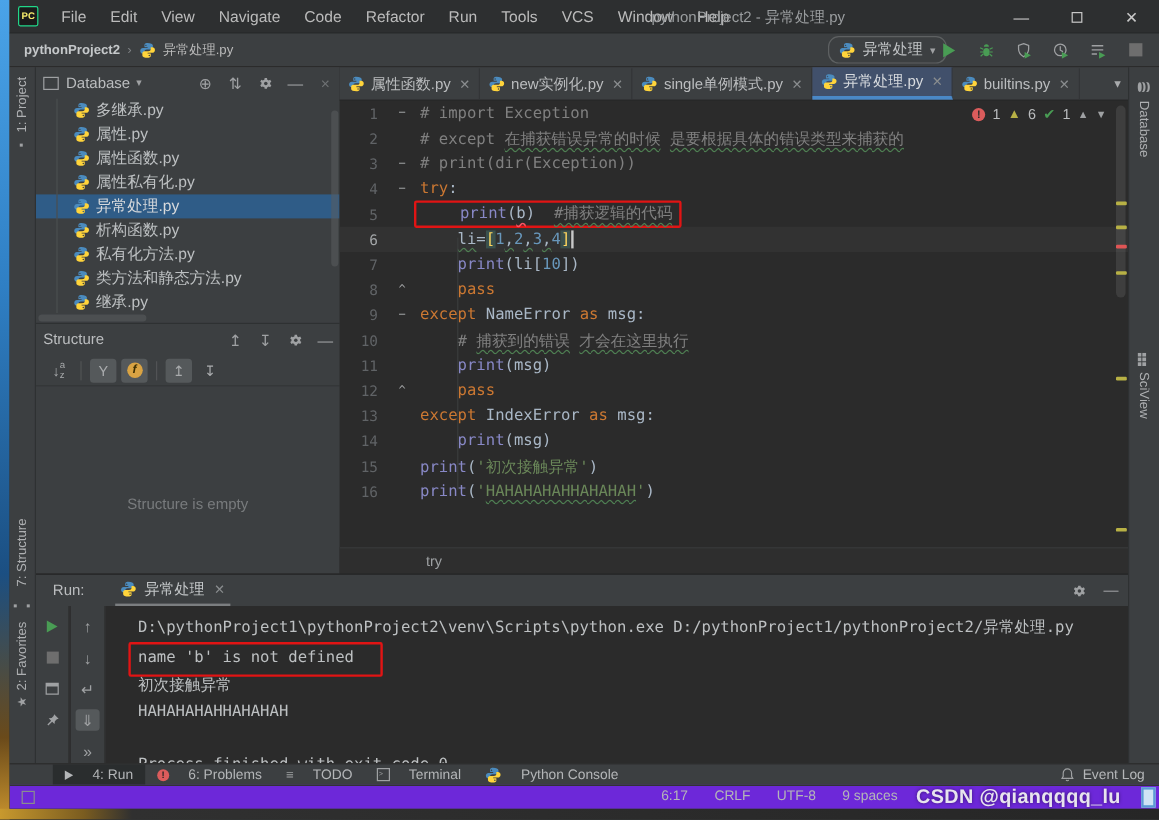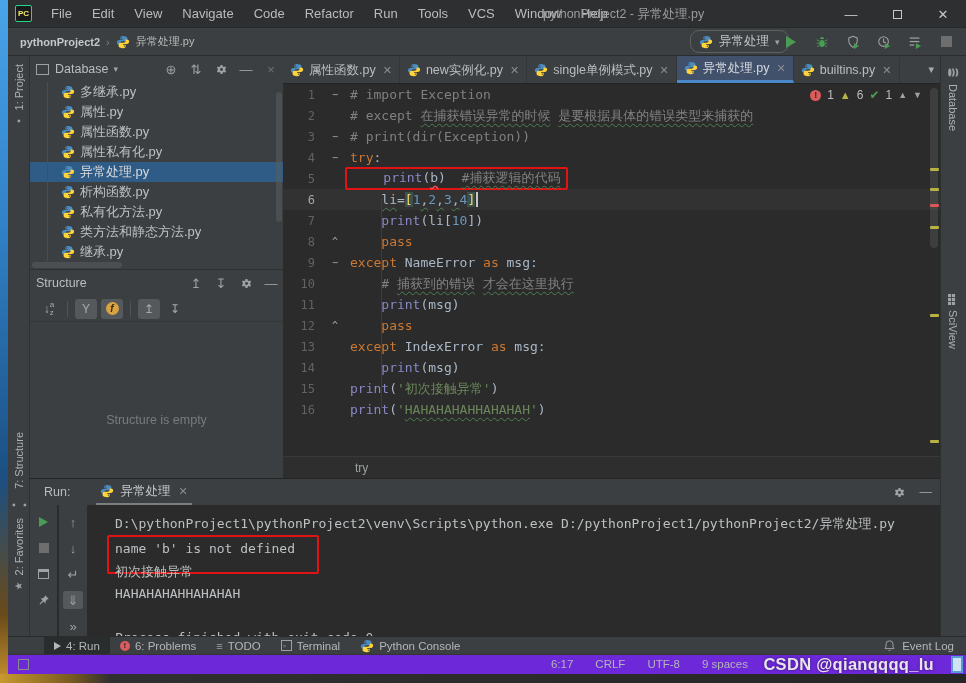"name 'b' is not defined" .con-line .red-box { padding: 1px 22px 12px 6px -> 1px 22px 2px 6px }
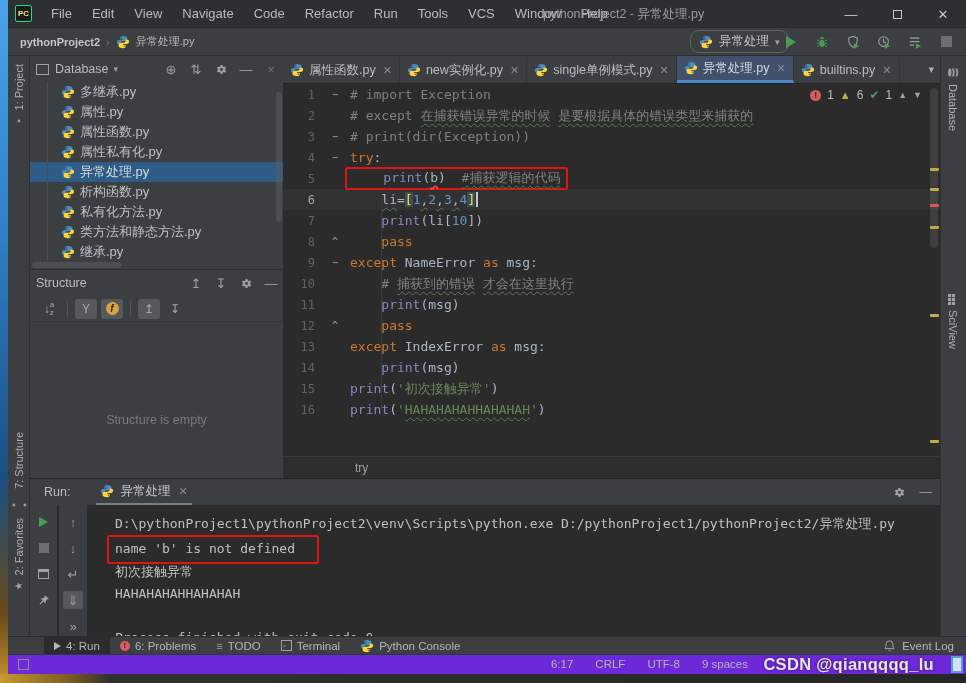"4: Run" .bb-item { gap: 5px -> 16px }
